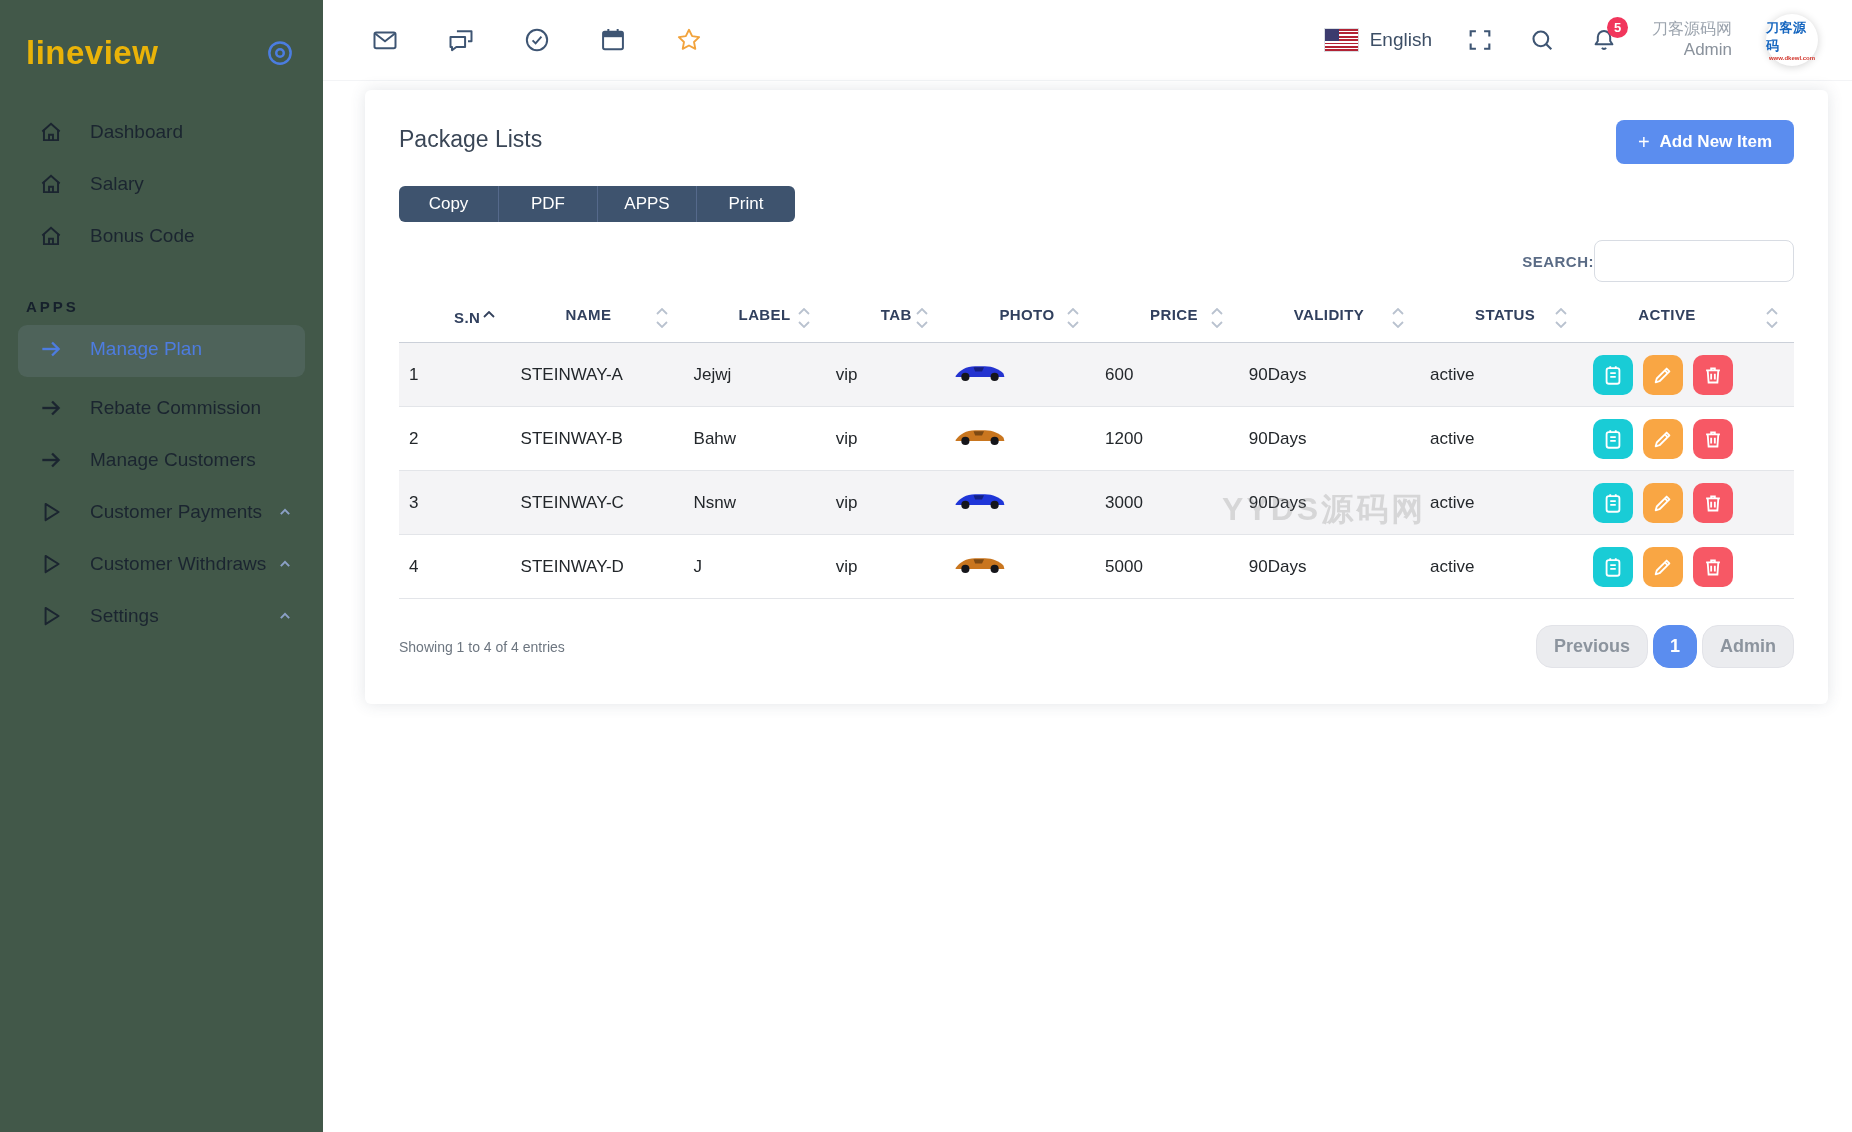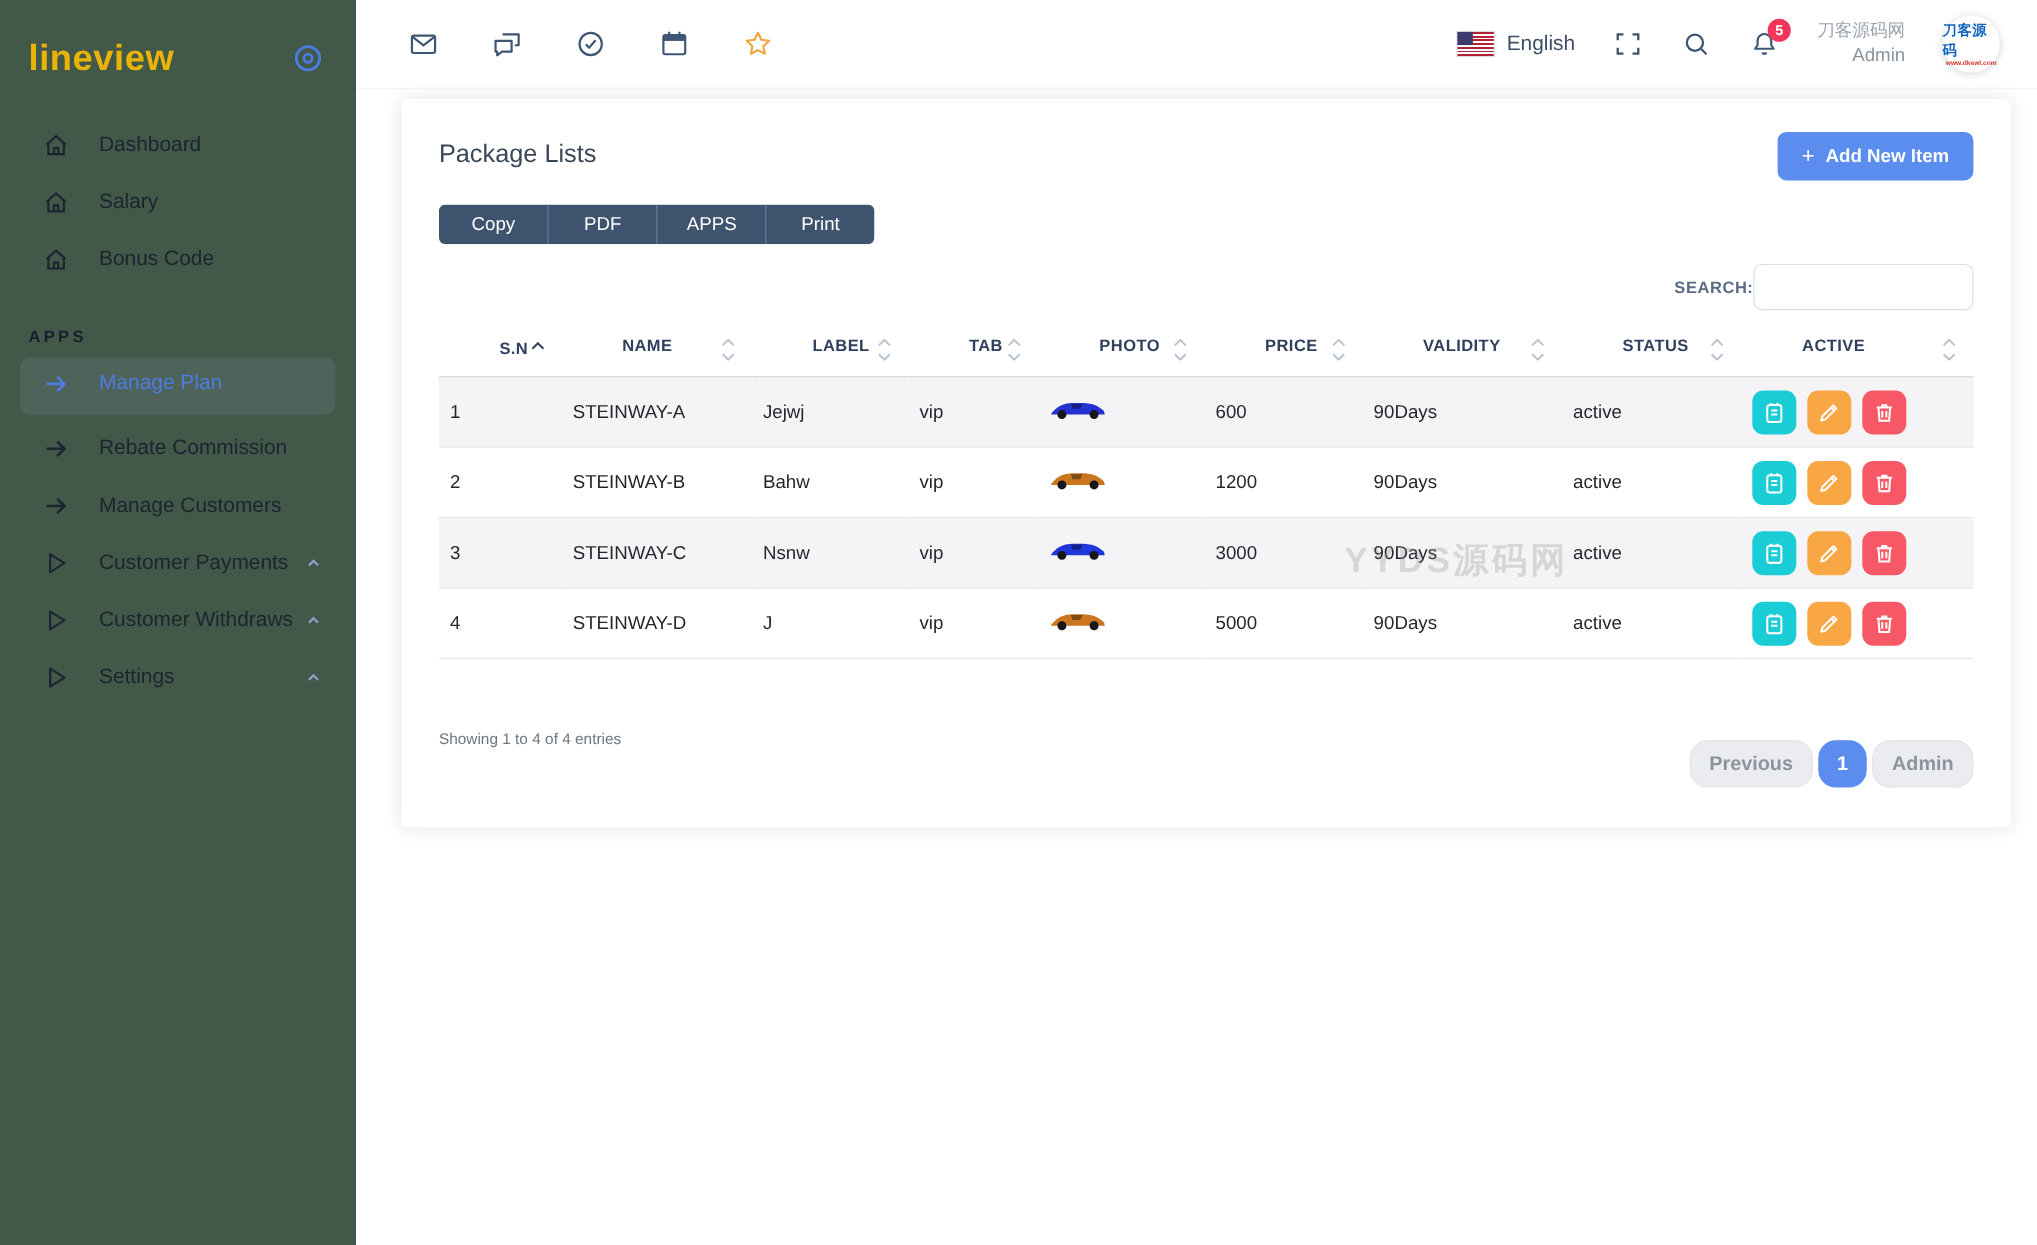"Previous" .page-btn { margin-top: 48px -> none }
